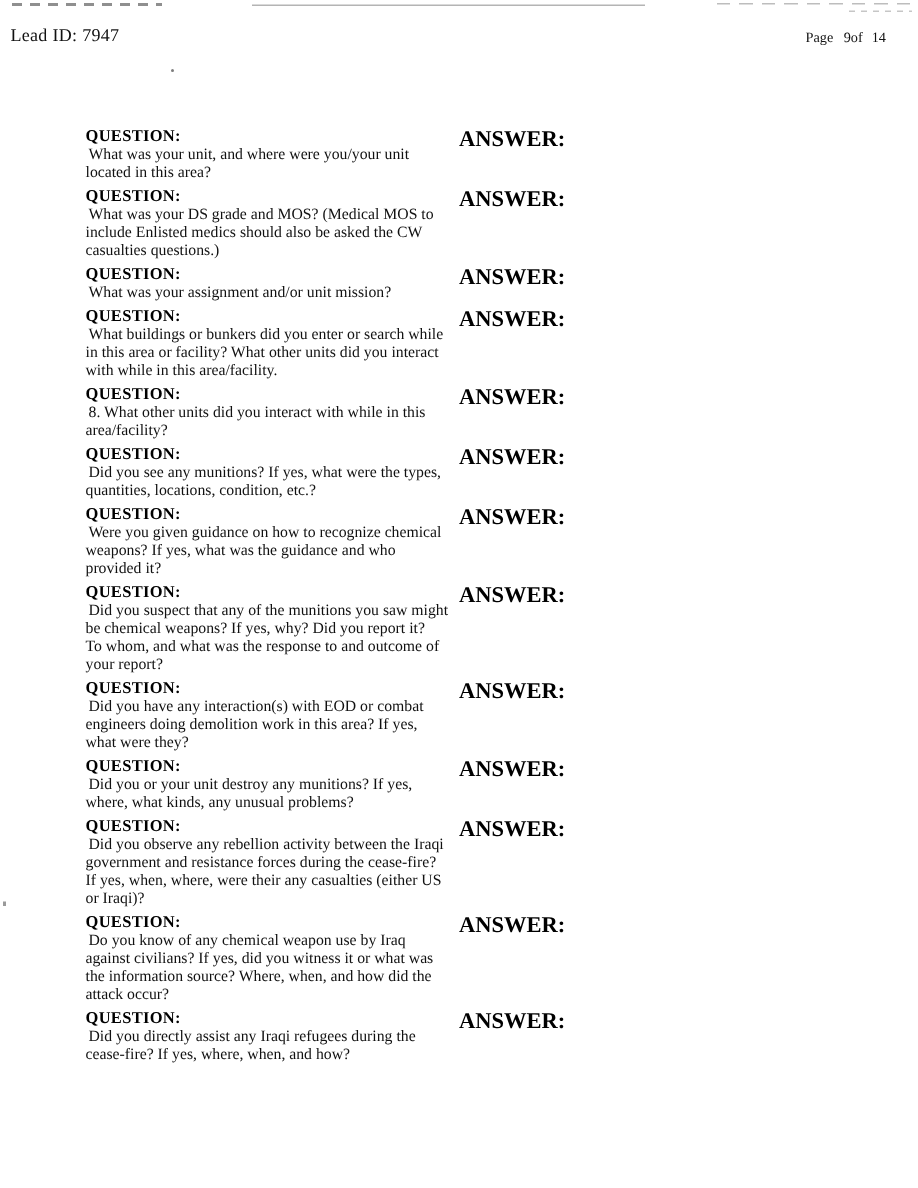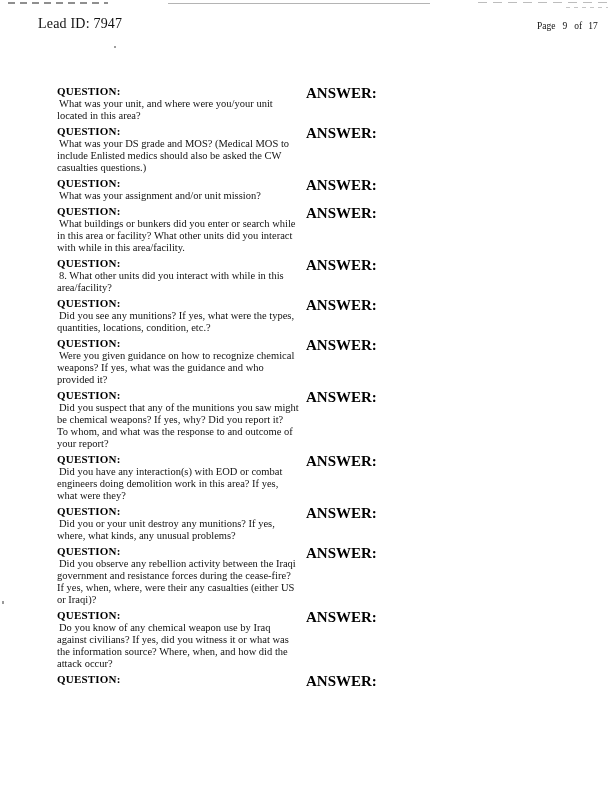"Lead ID: 7947" .header-lead { font-size: 14px -> 12px; left: 38px -> 7px }
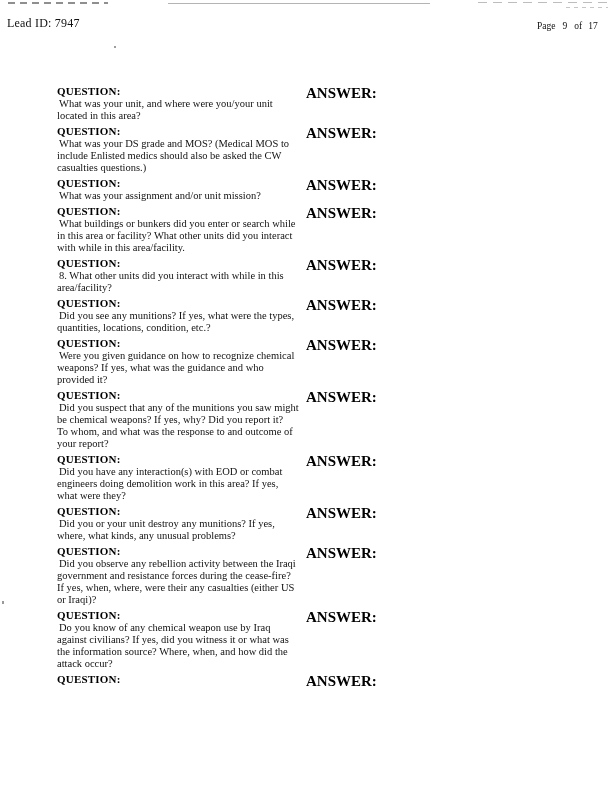"of" .header-page .gap-b { margin-left: 7px -> 0 }
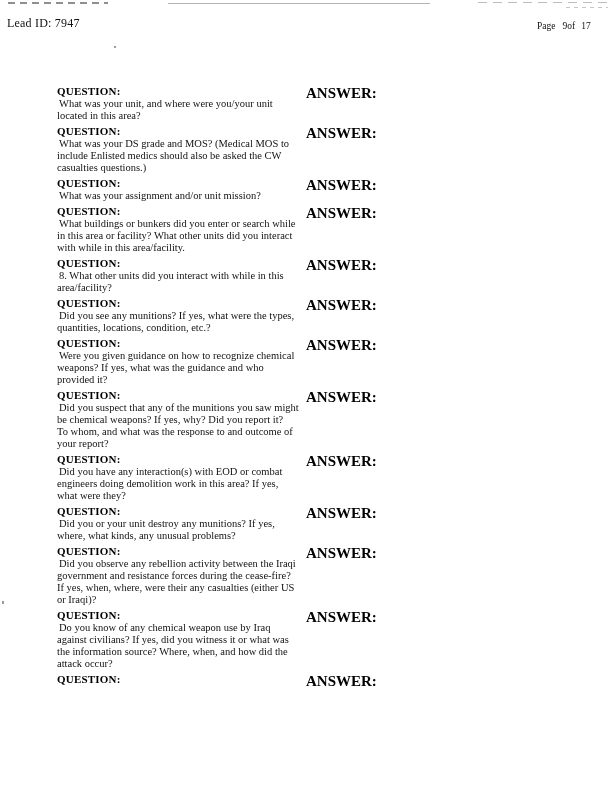"17" span.gap-c { text: 17 -> 14 }
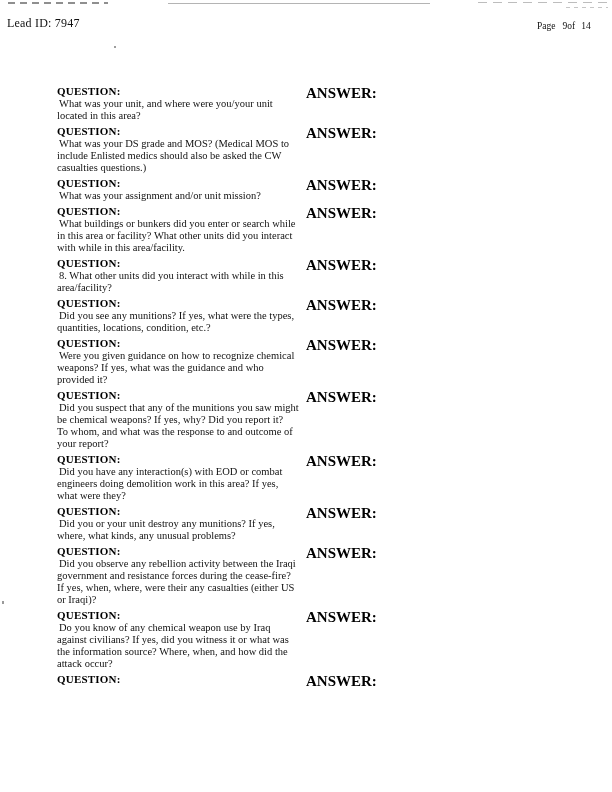"Did you directly assist any" div.q-text { html: none -> <div>Did you directly assist any Iraqi refugees during the cease-fire? If yes, where, when, and how?</div> }
